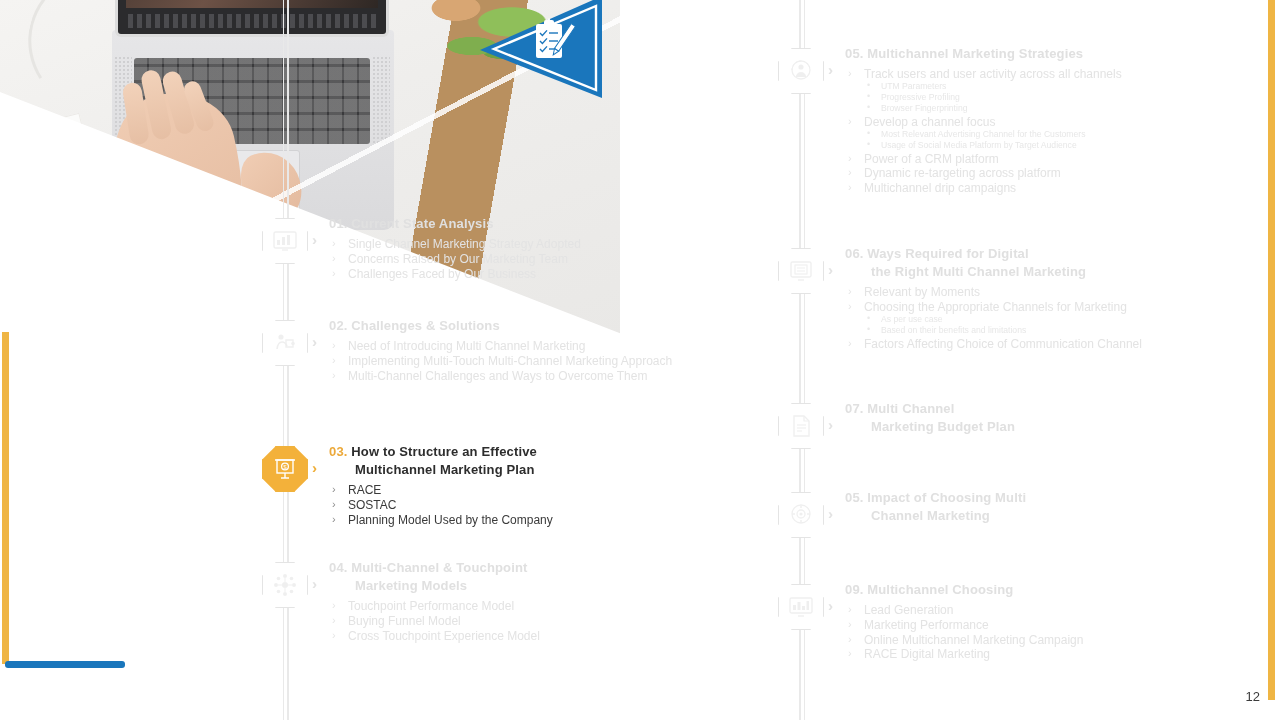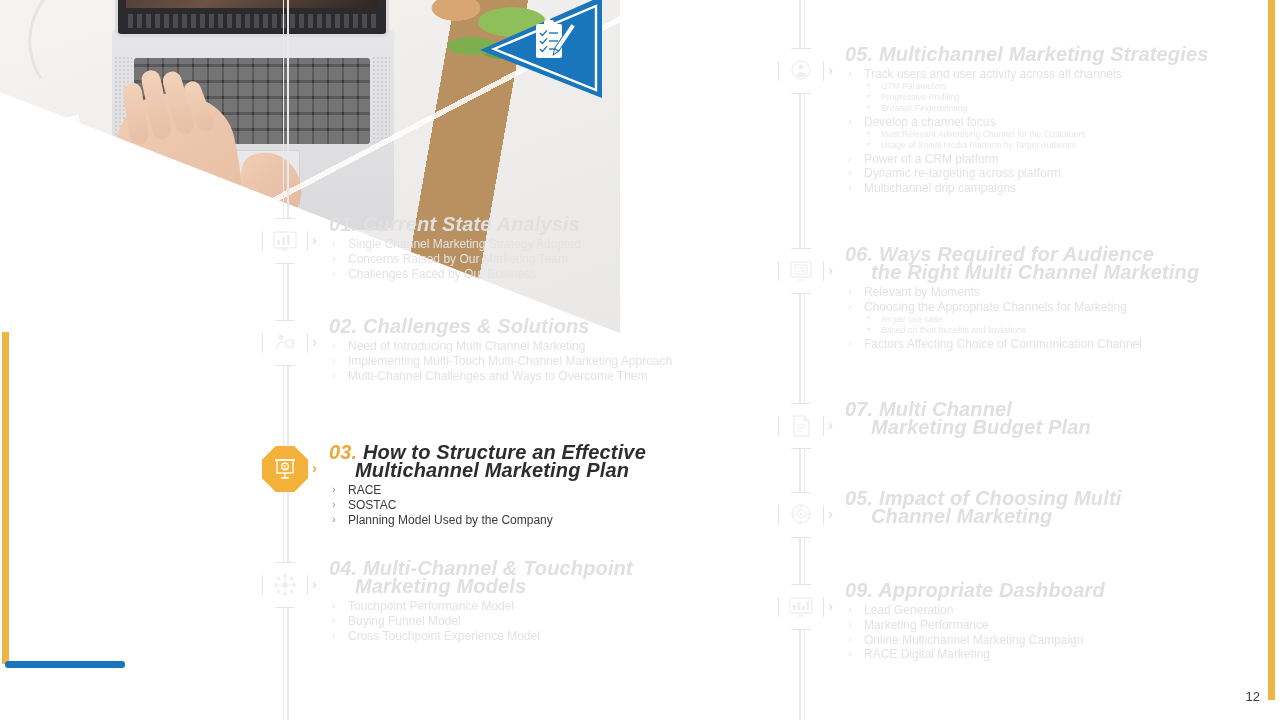"05. Multichannel Marketing Strategies" .title { font-size: 20px -> 13px; font-style: italic -> none }
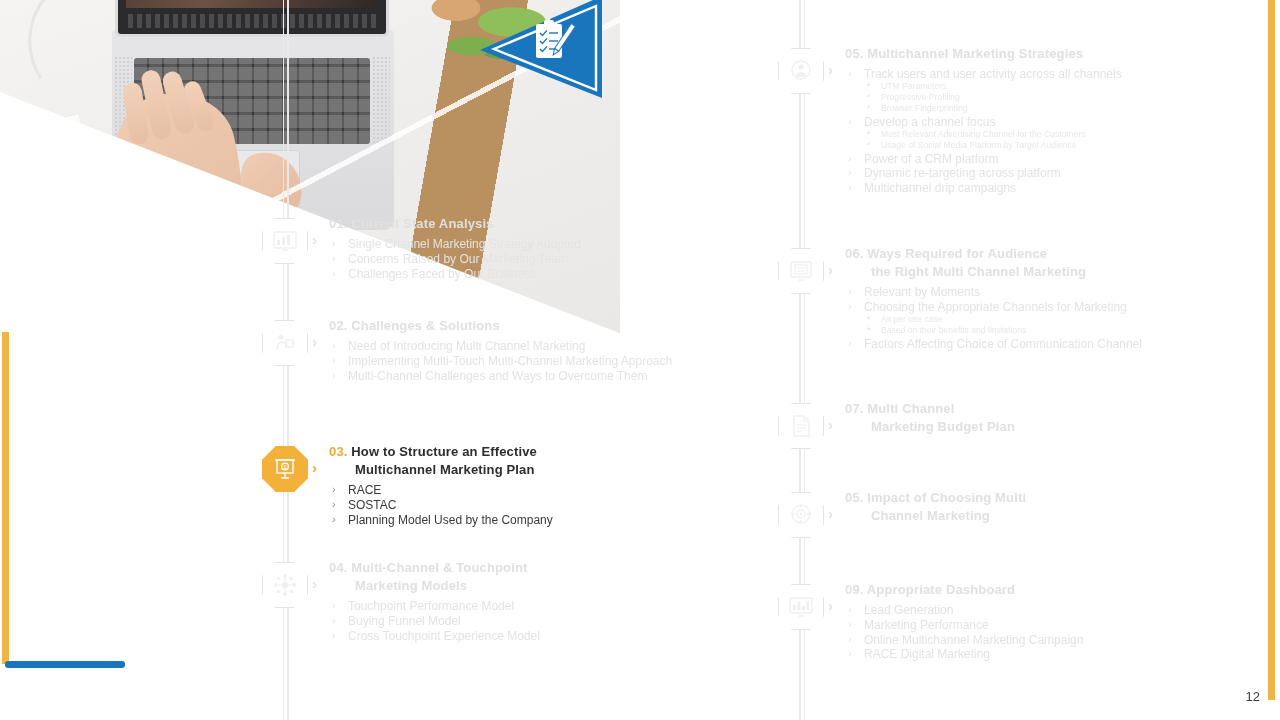"Ways Required for Audience" span { text: Audience -> Digital }
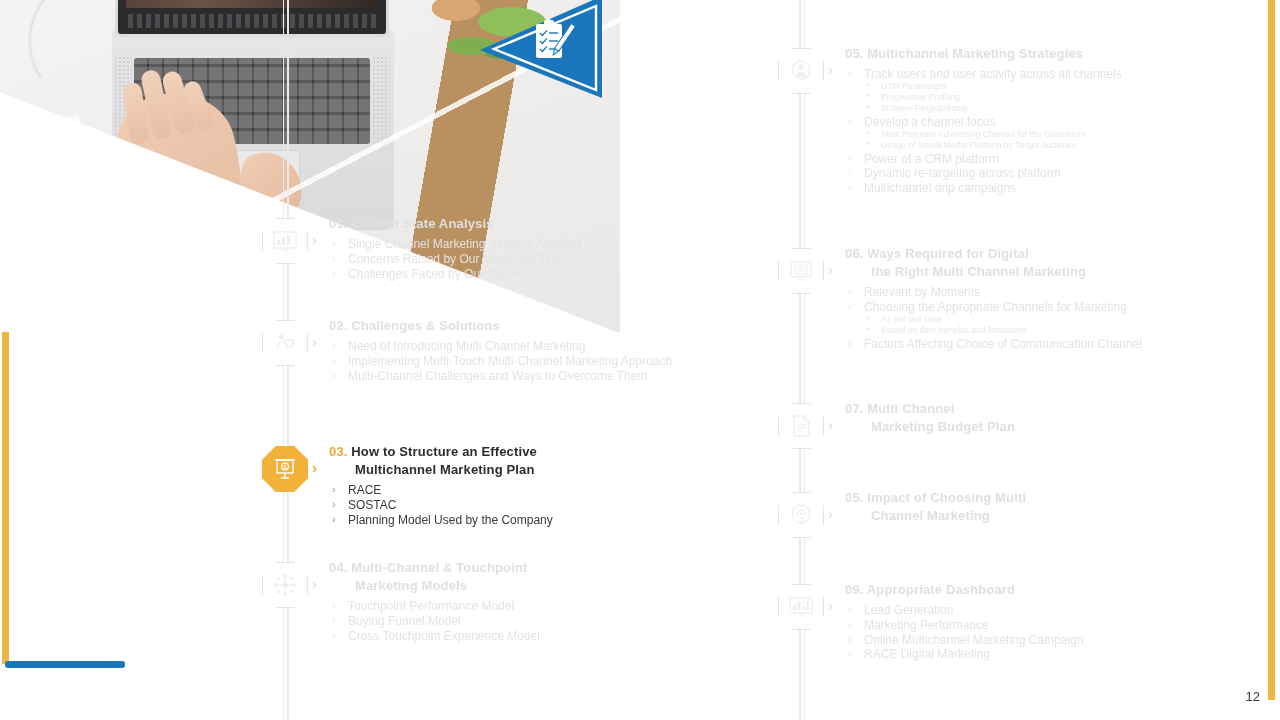"Appropriate Dashboard" span { text: Appropriate Dashboard -> Multichannel Choosing }
